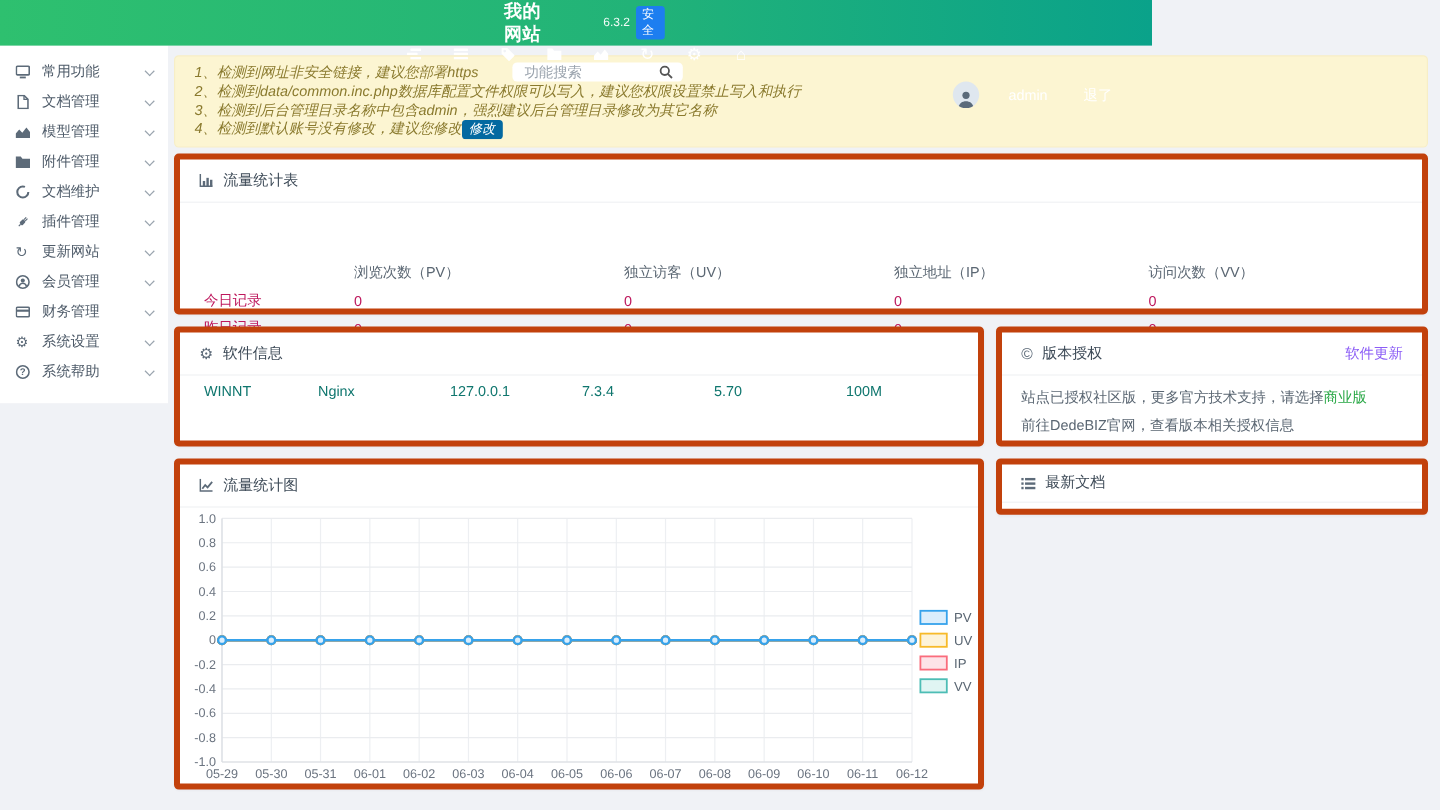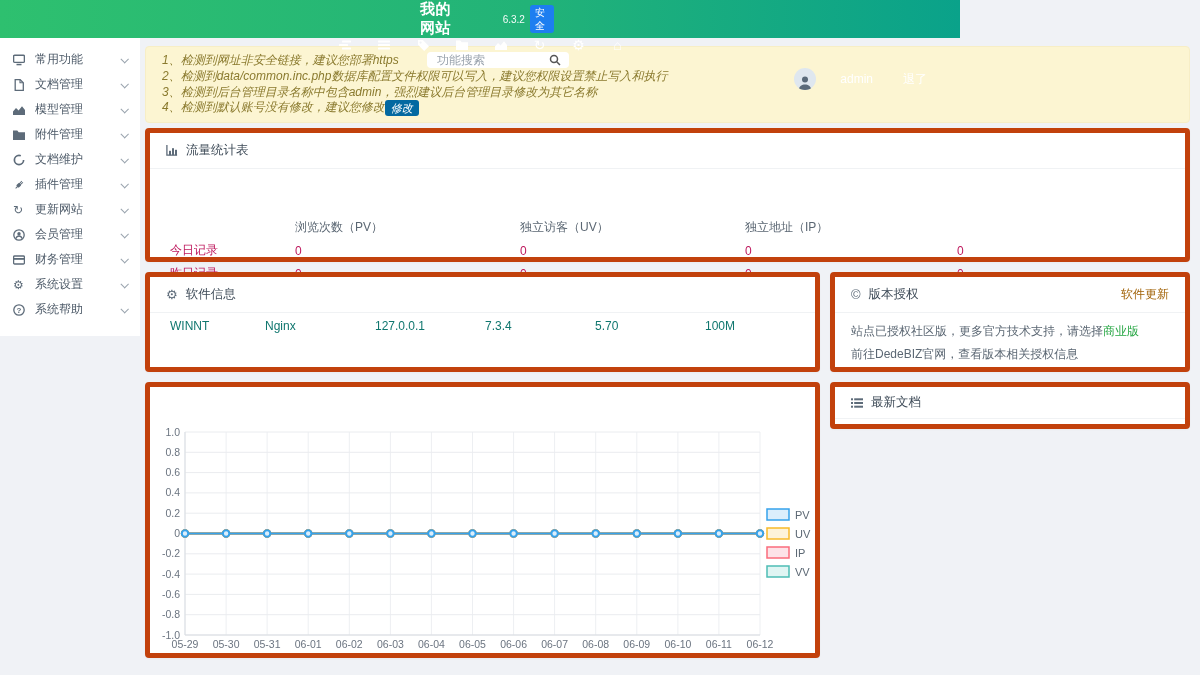"访问次数（VV）" span.cell { html: none -> <span>访问次数（VV）</span> }
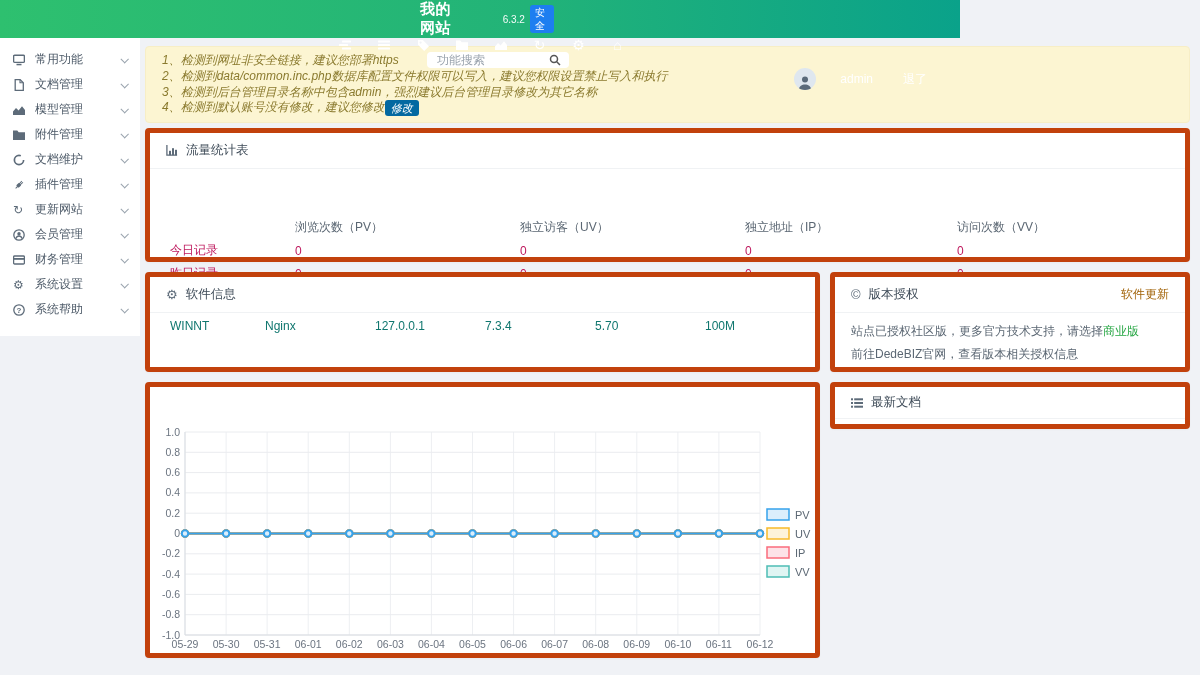"软件更新" .panel-h .right-link { color: #a16207 -> #8b5cf6 }
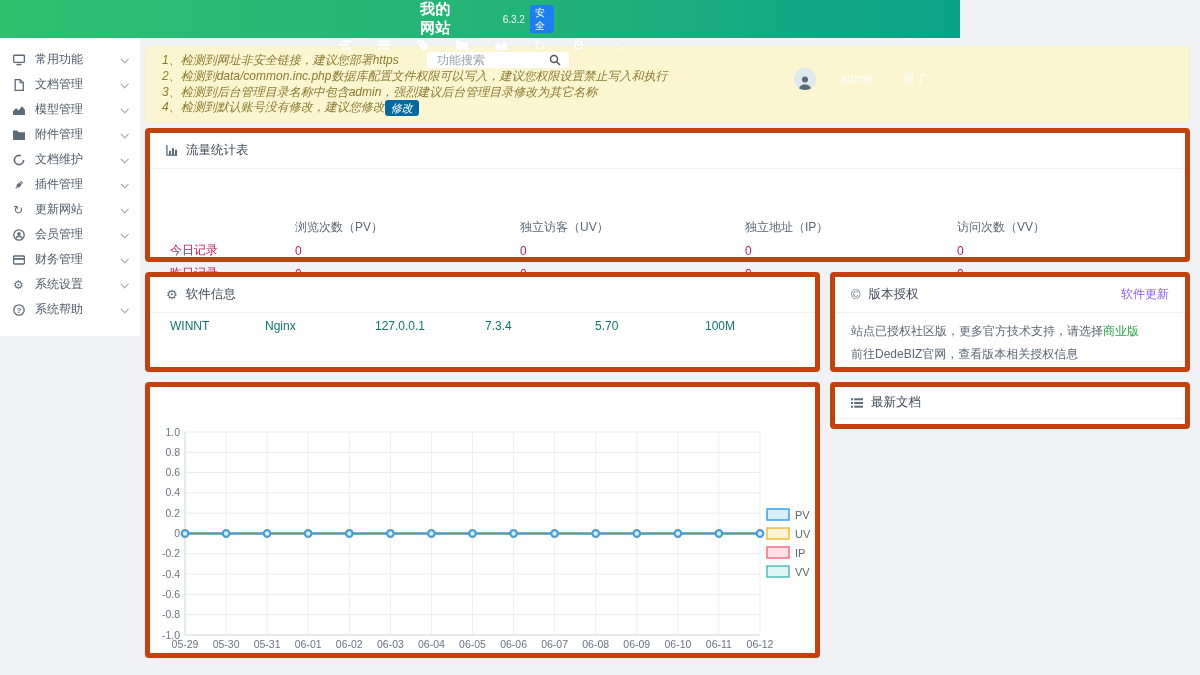"流量统计图" div.panel-h { html: none -> <div> <span> <svg> <path></path> <path></path> </svg> </span> <span>流量统计图</span> </div> }
